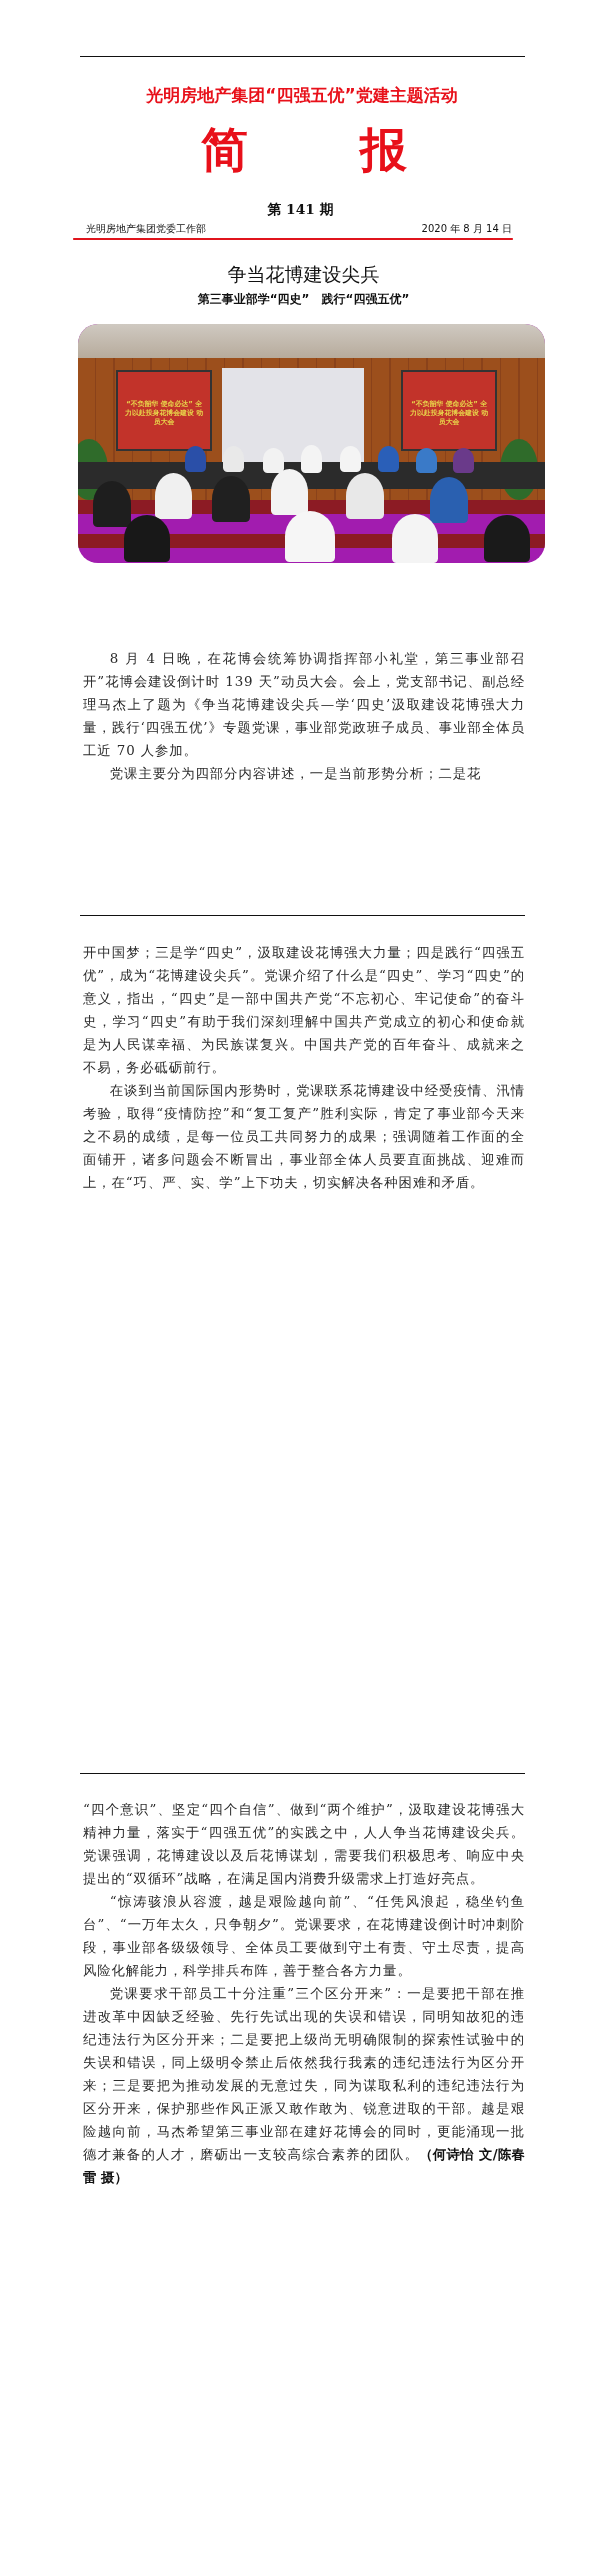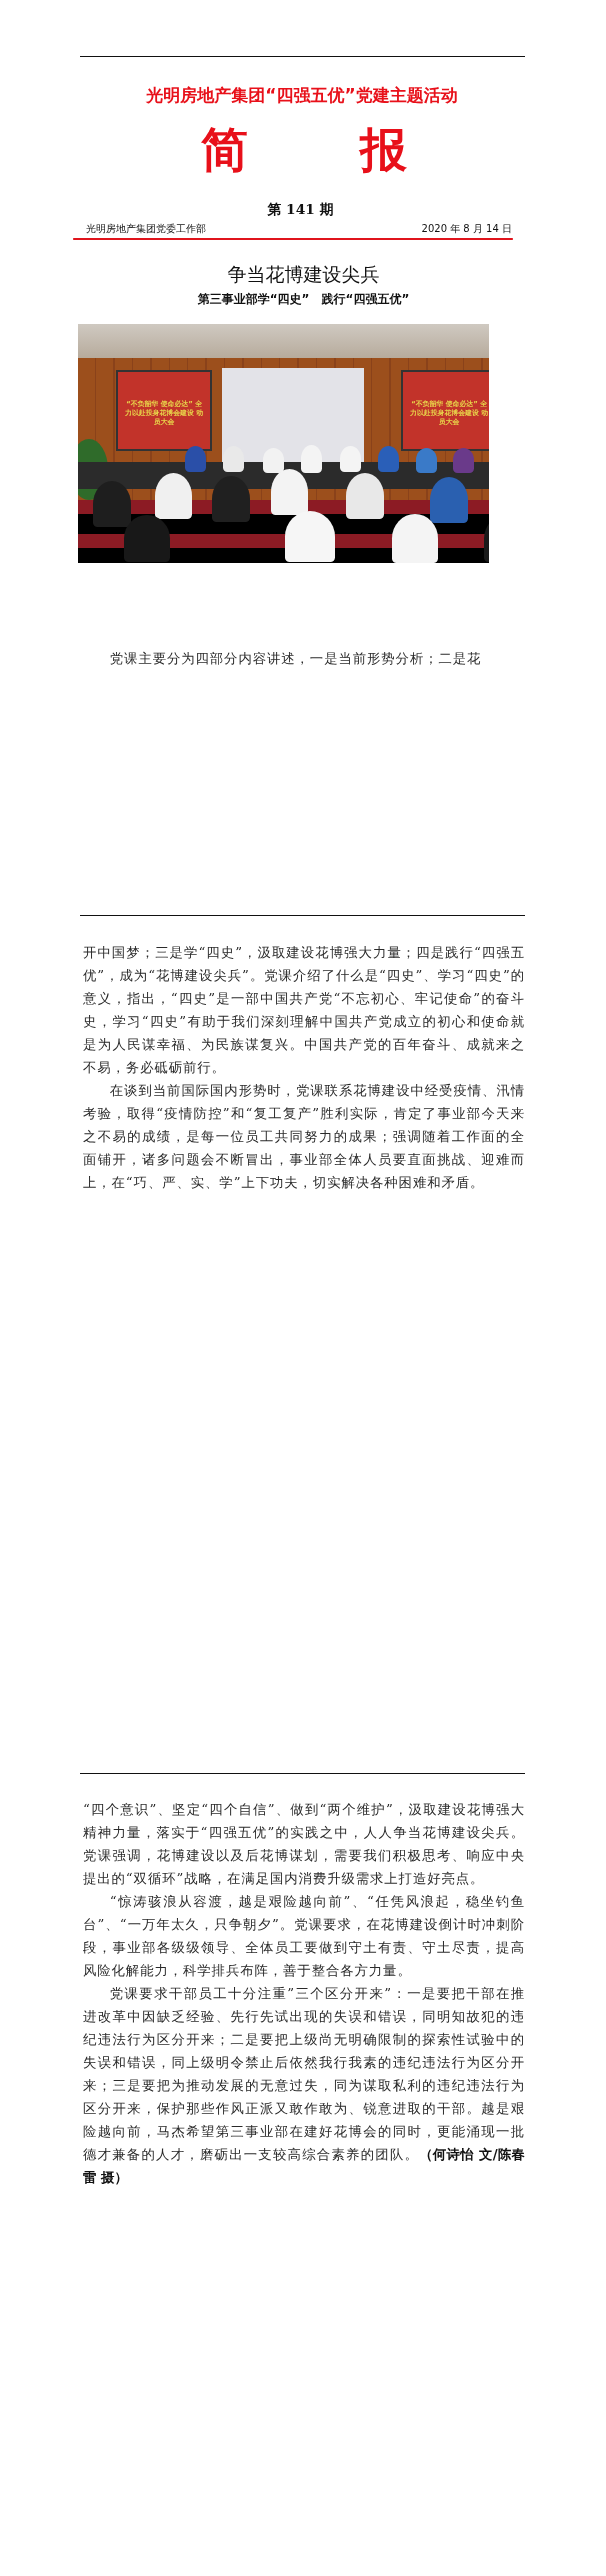"“不负韶华 使命必达” 全力以赴投身花博会建设 动员大会" .photo { background: #000000 -> #a21caf; border-radius: none -> 20px; width: 411px -> 467px }
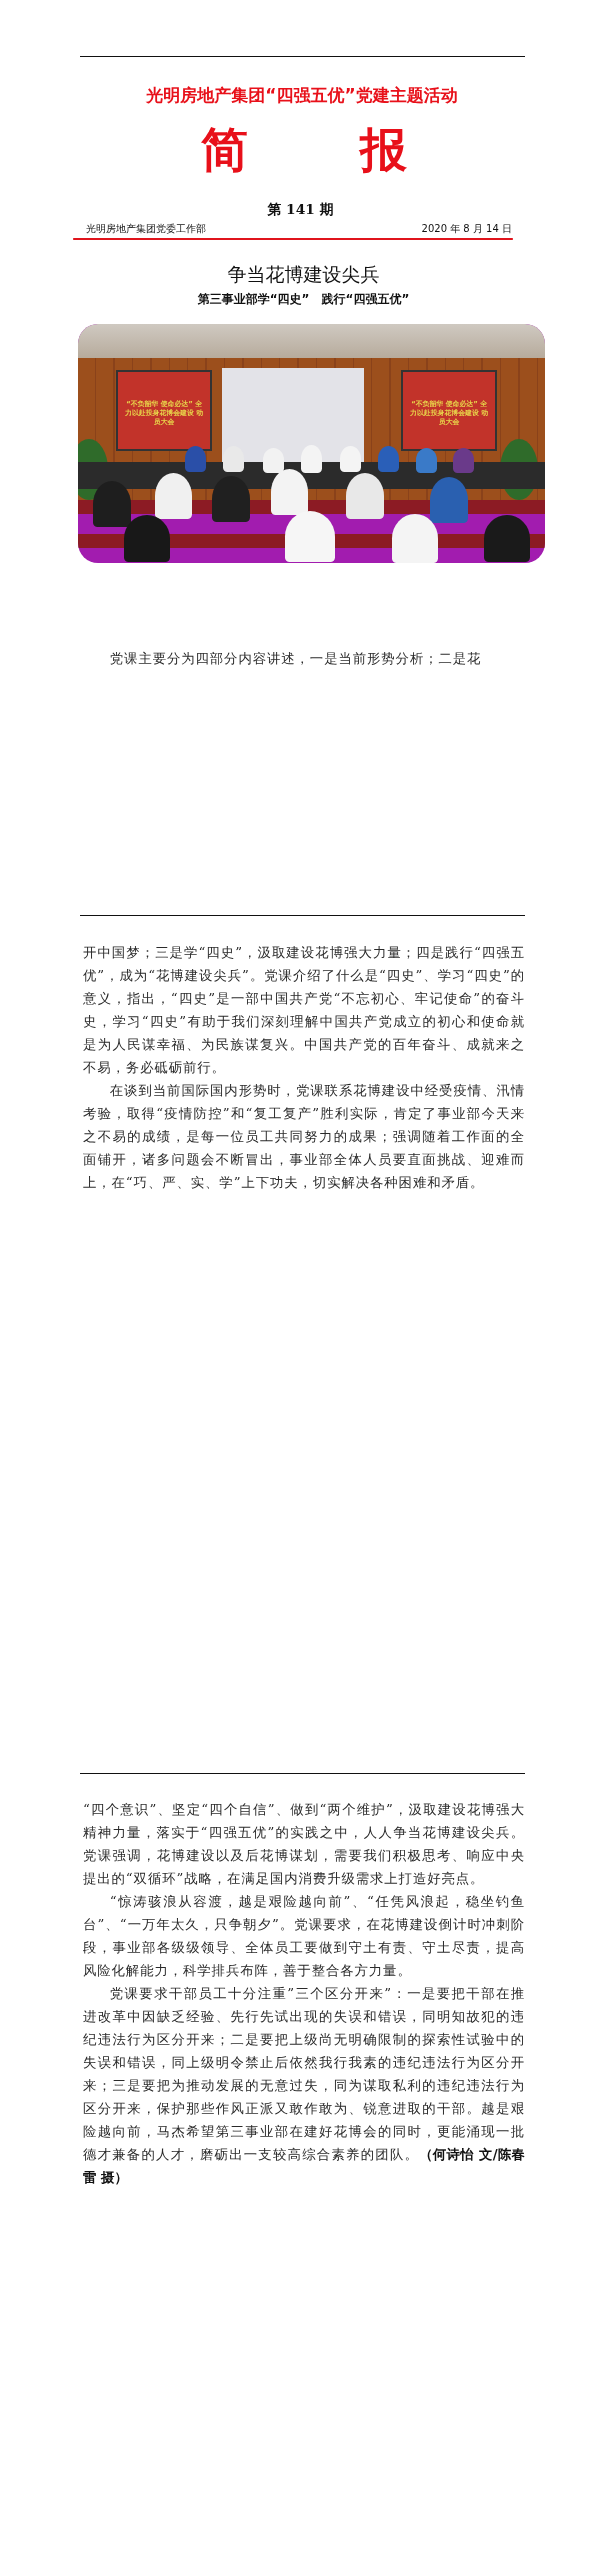"8 月 4 日晚，在花博会统筹协调指挥部小礼堂，第三事业部召开”花博会建设倒计时" p { html: none -> <p>8 月 4 日晚，在花博会统筹协调指挥部小礼堂，第三事业部召开”花博会建设倒计时 139 天”动员大会。会上，党支部书记、副总经理马杰上了题为《争当花博建设尖兵—学‘四史’汲取建设花博强大力量，践行‘四强五优’》专题党课，事业部党政班子成员、事业部全体员工近 70 人参加。</p> }
